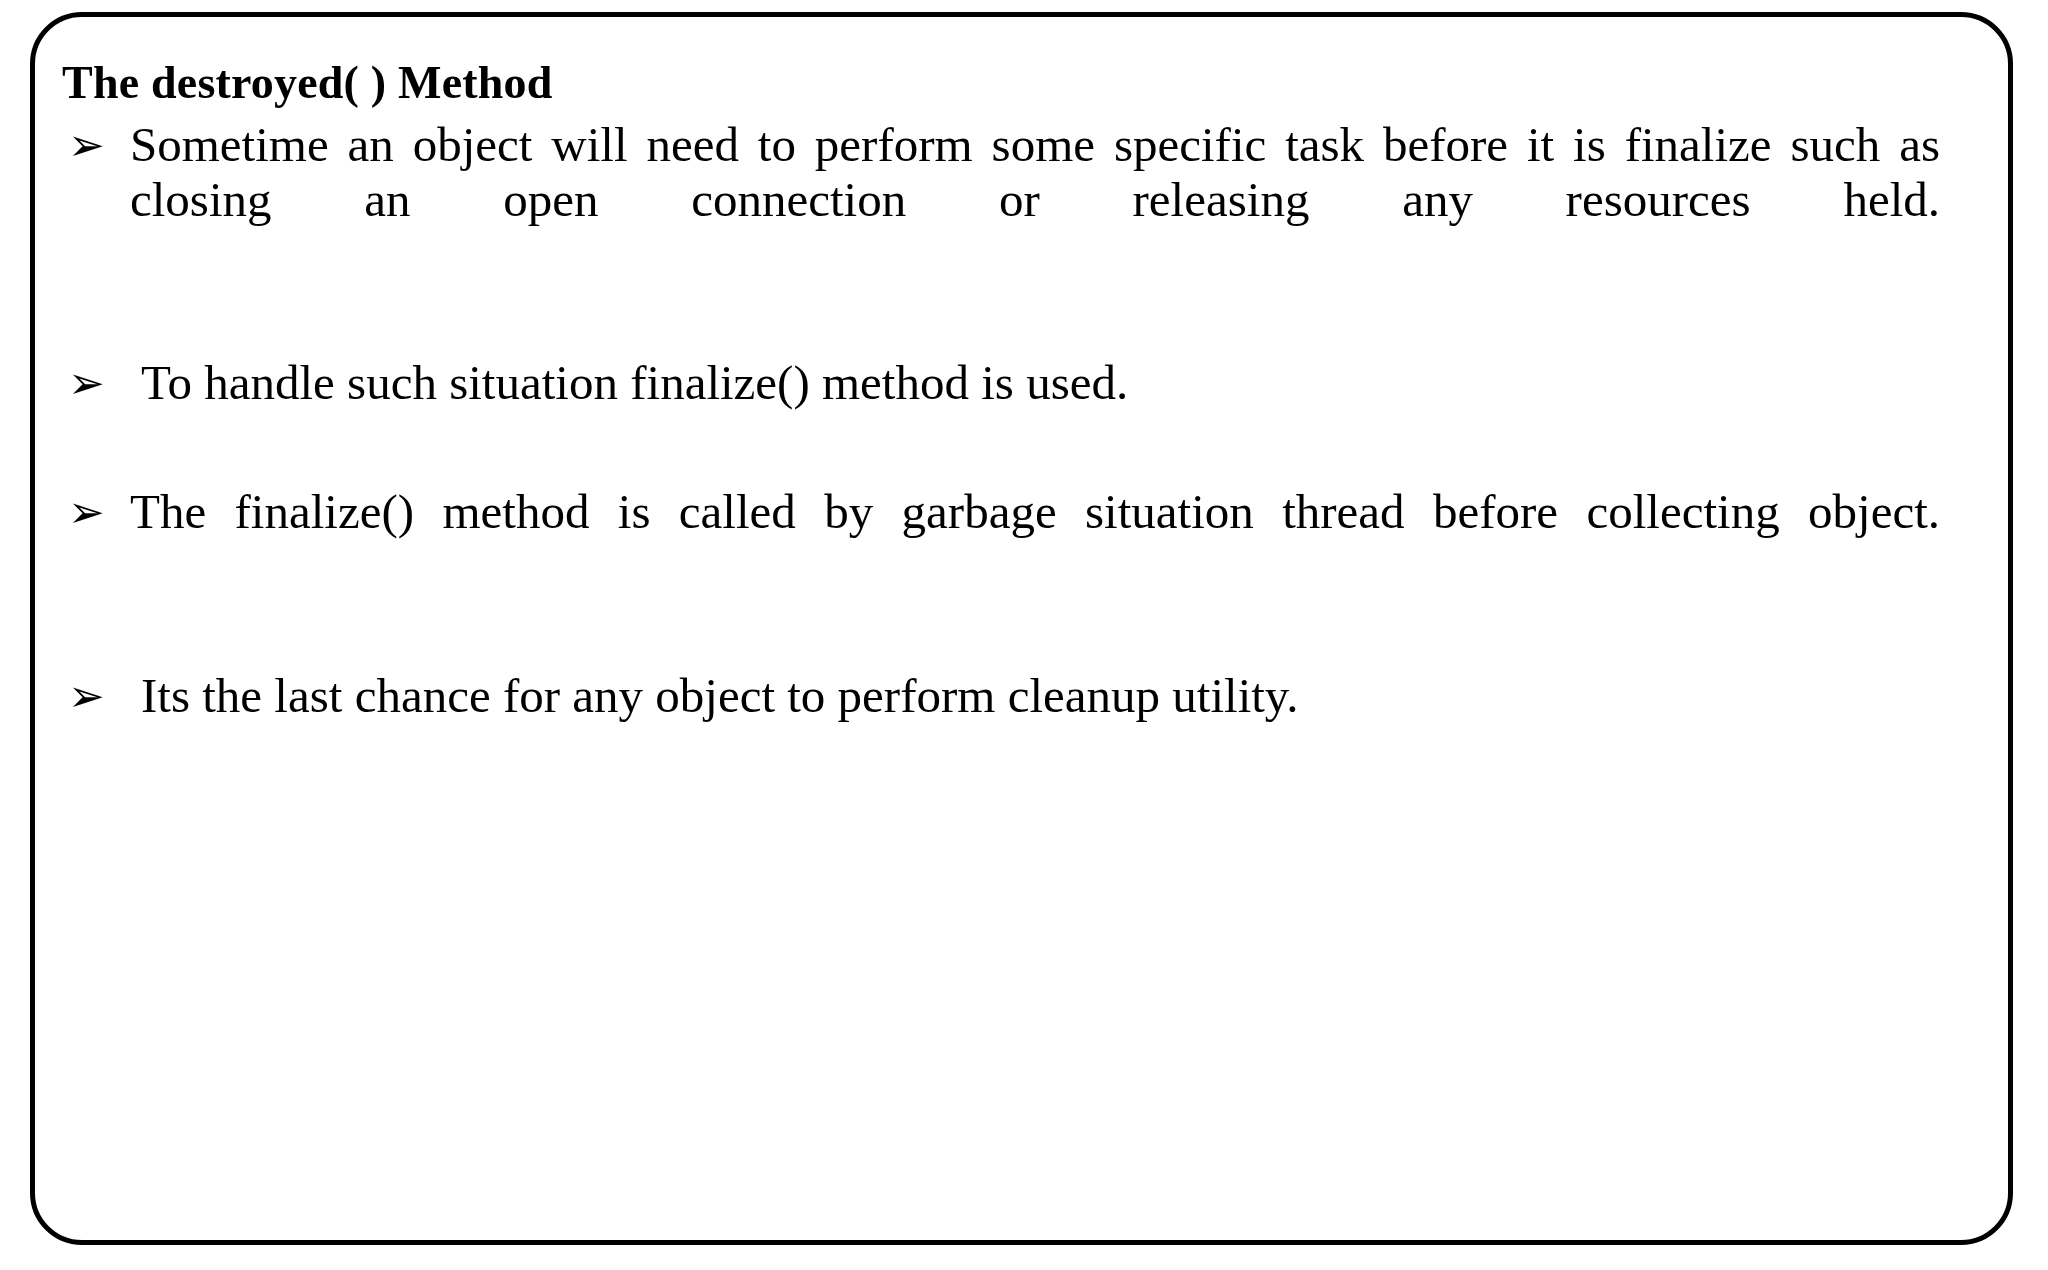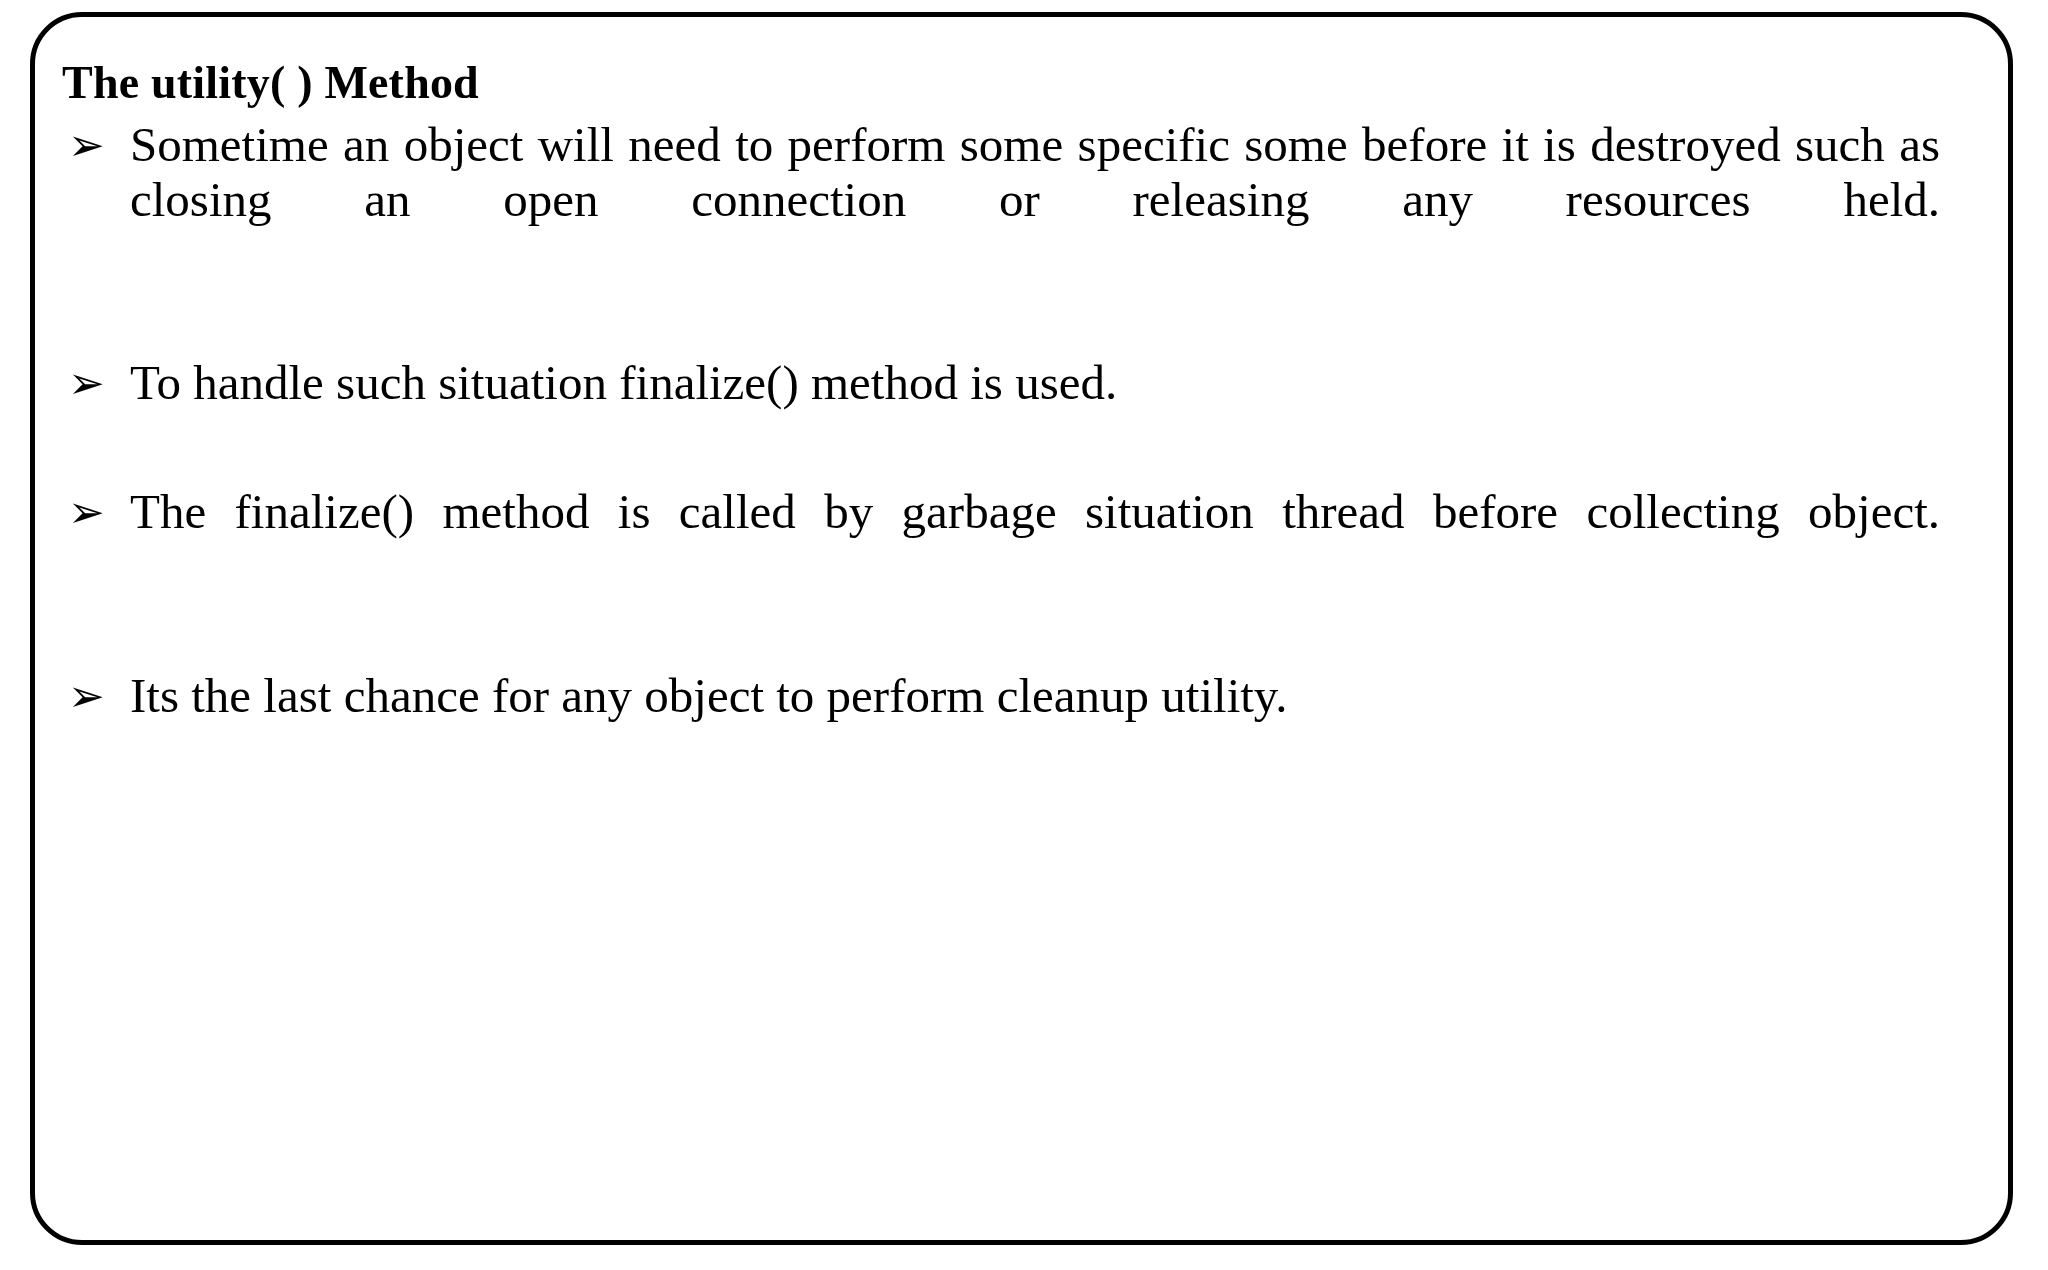"The utility( ) Method" h1.slide-title { text: utility -> destroyed }
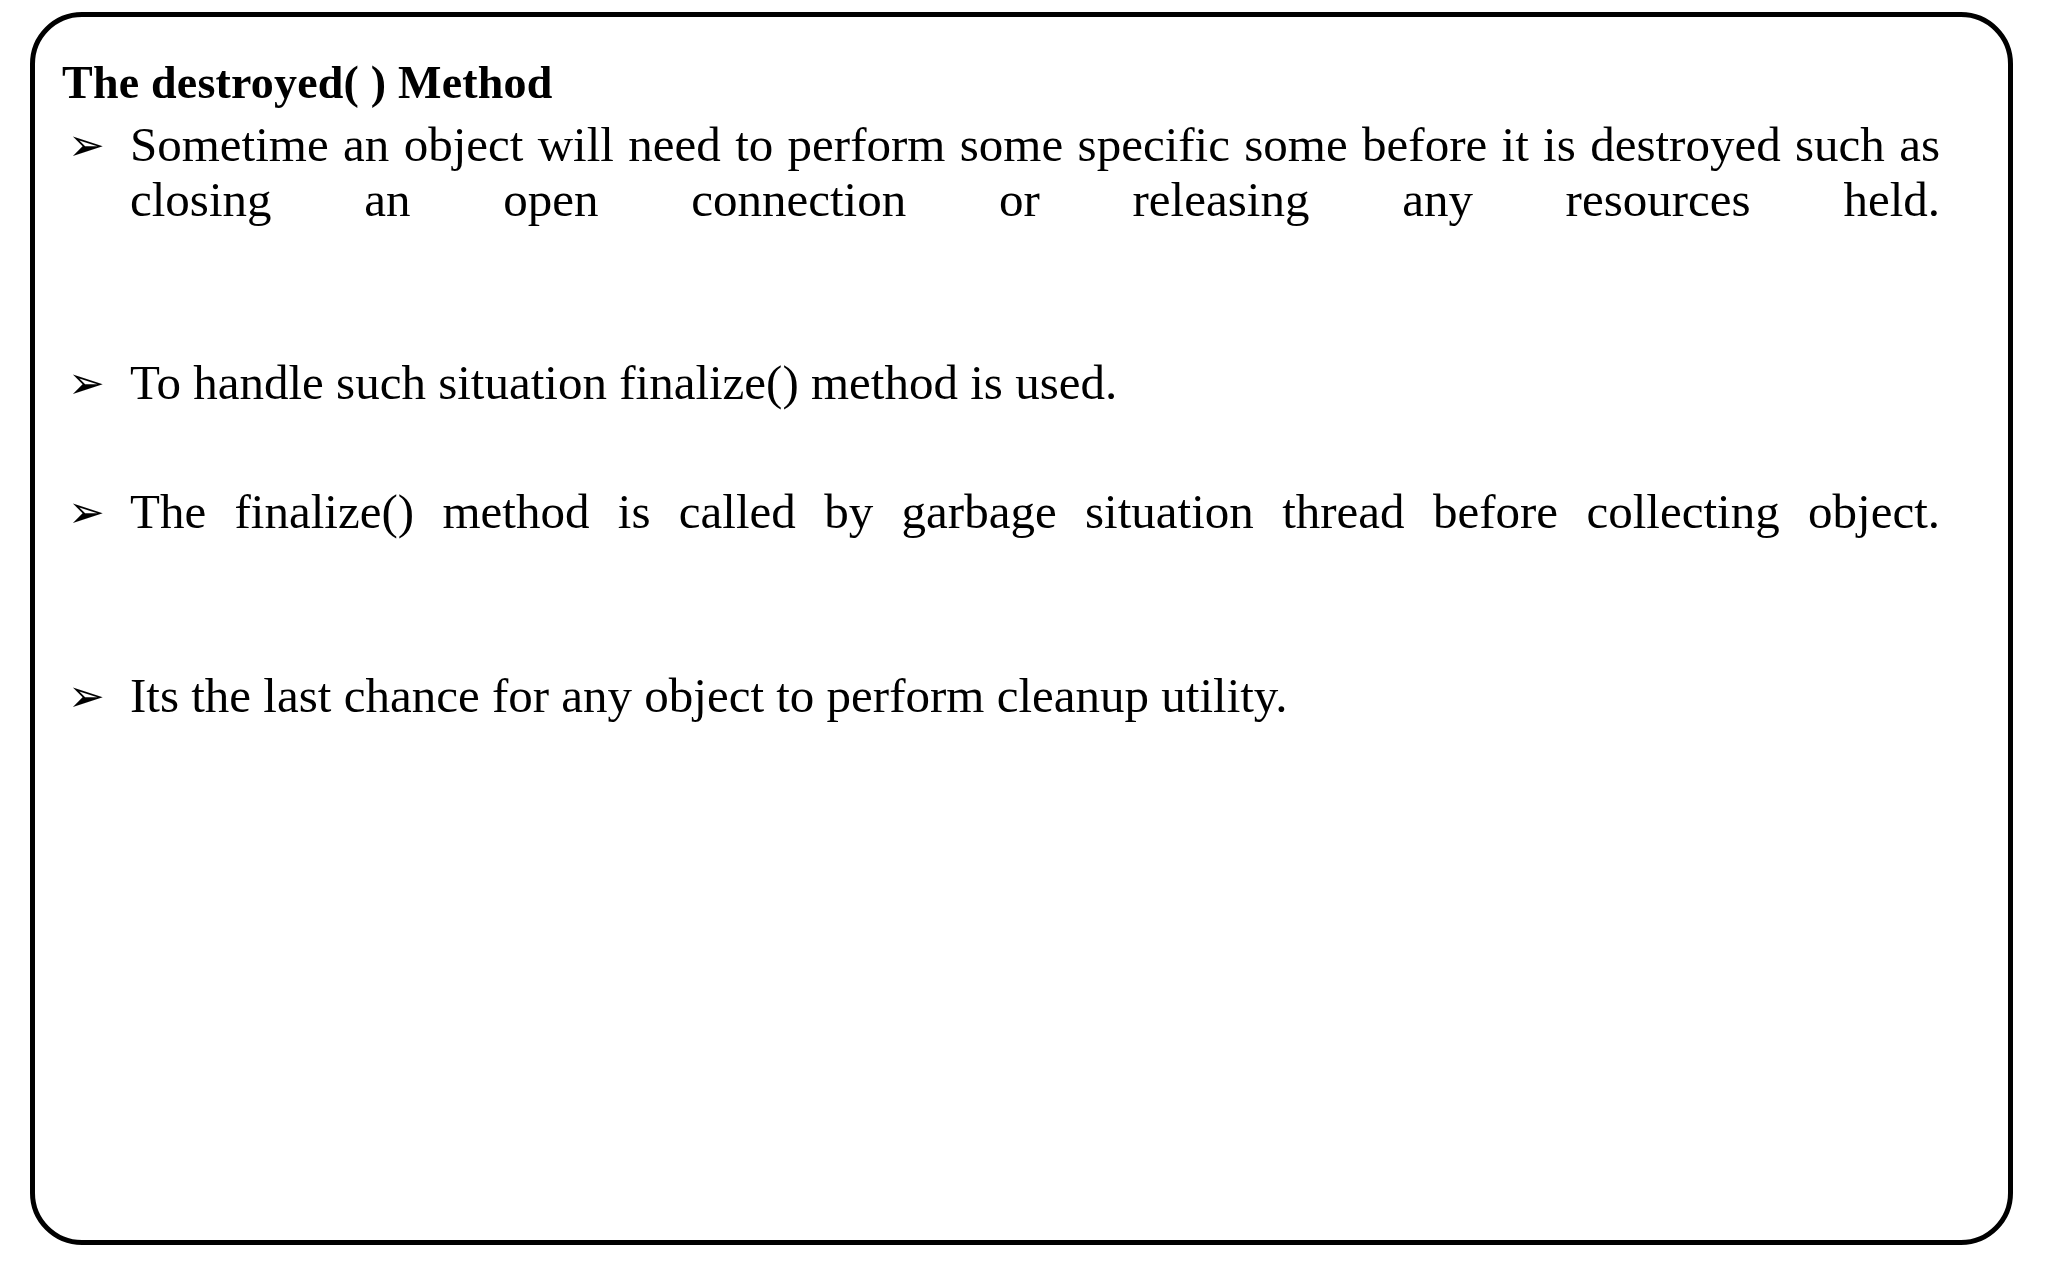"Sometime an object will need" span.bullet-text { text: some before it is destroyed -> task before it is finalize }
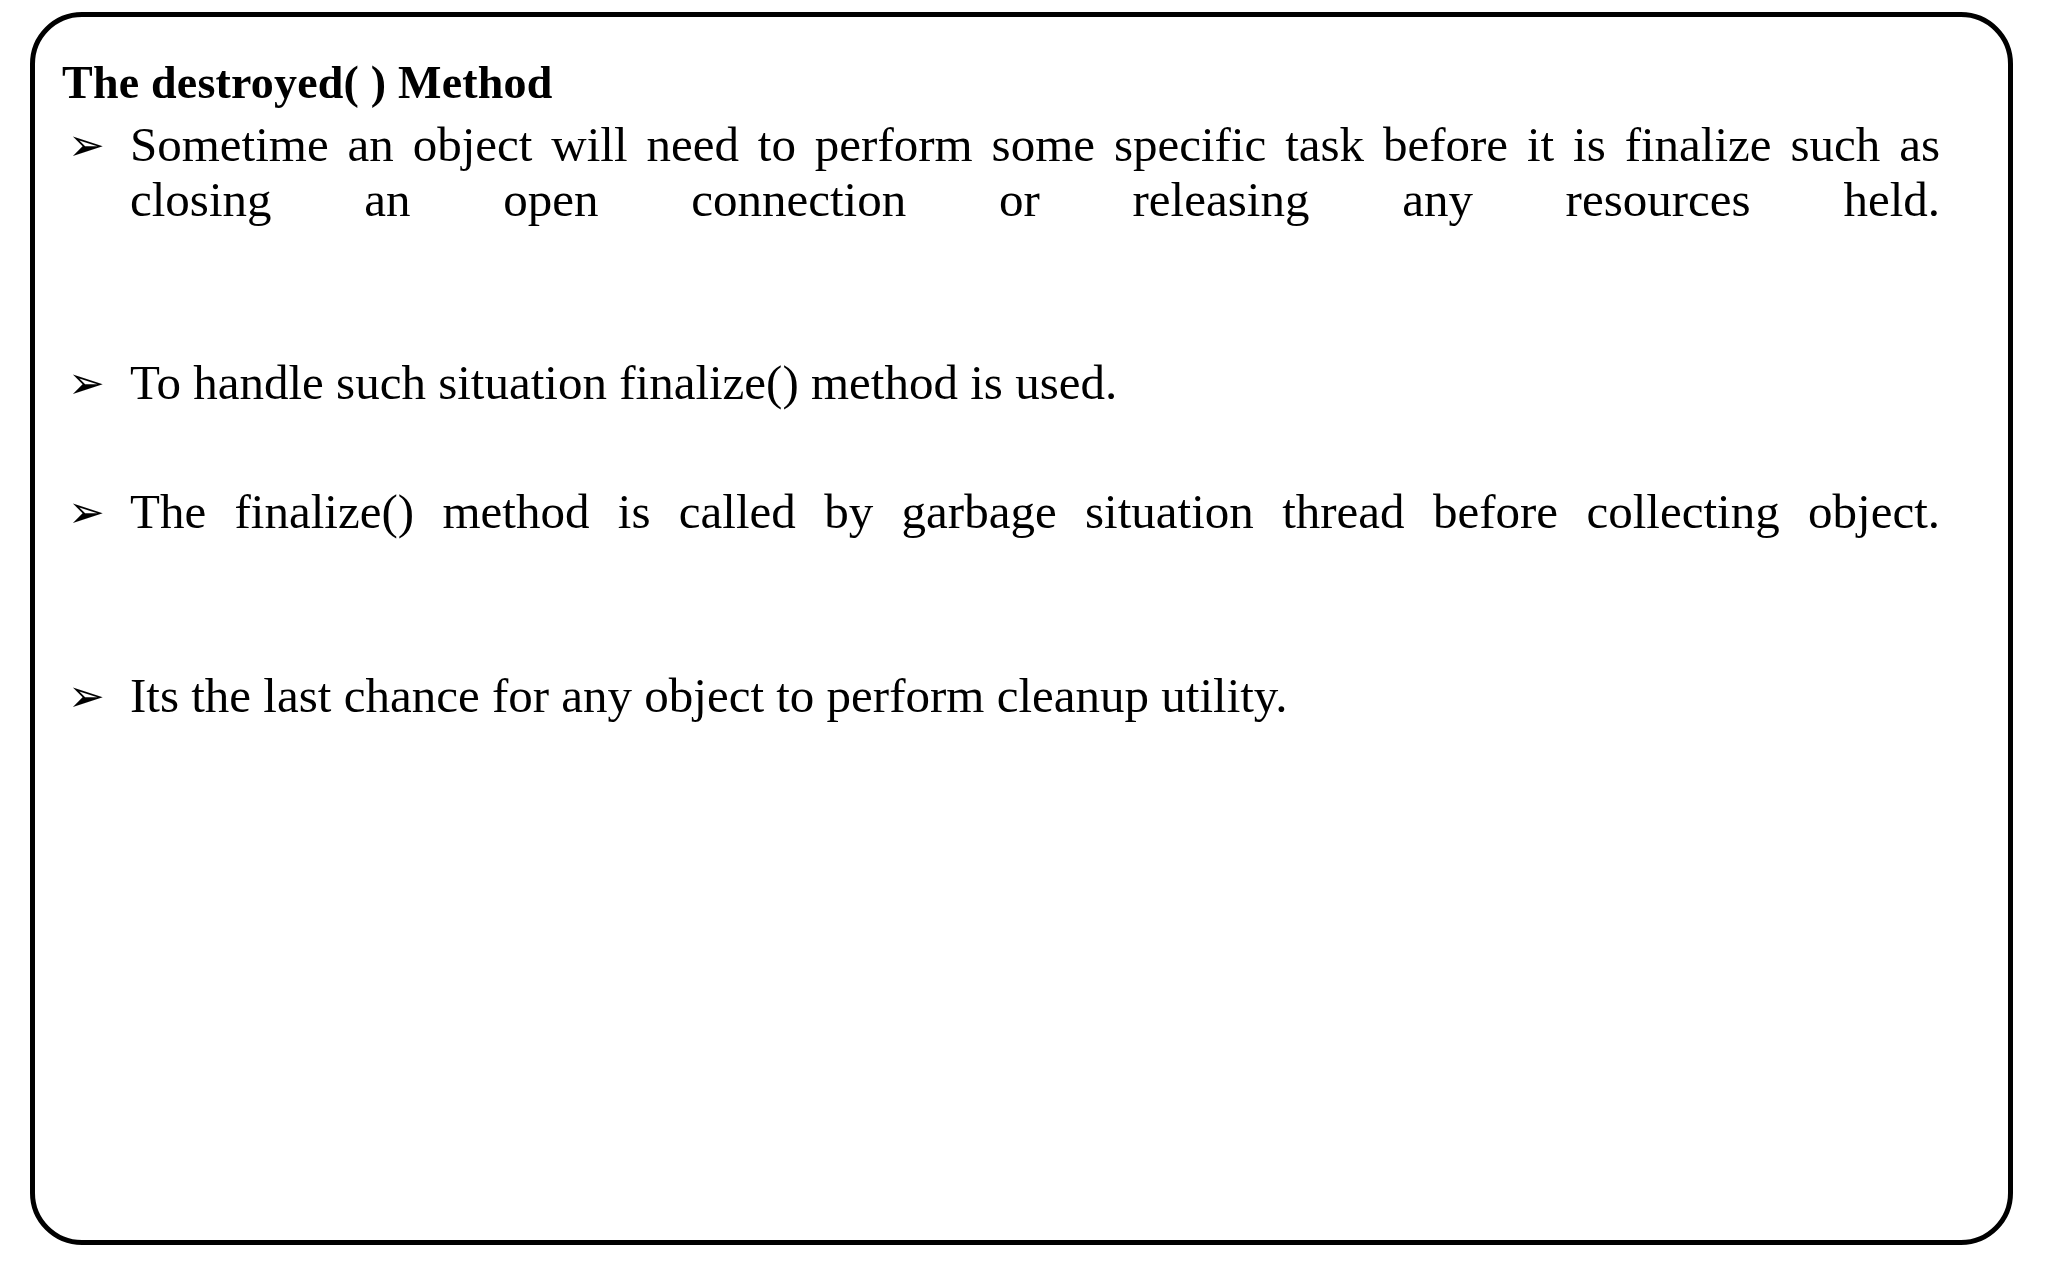"To handle such situation finalize()" .bullet-item.single-line .bullet-text { margin-left: none -> 11px }
